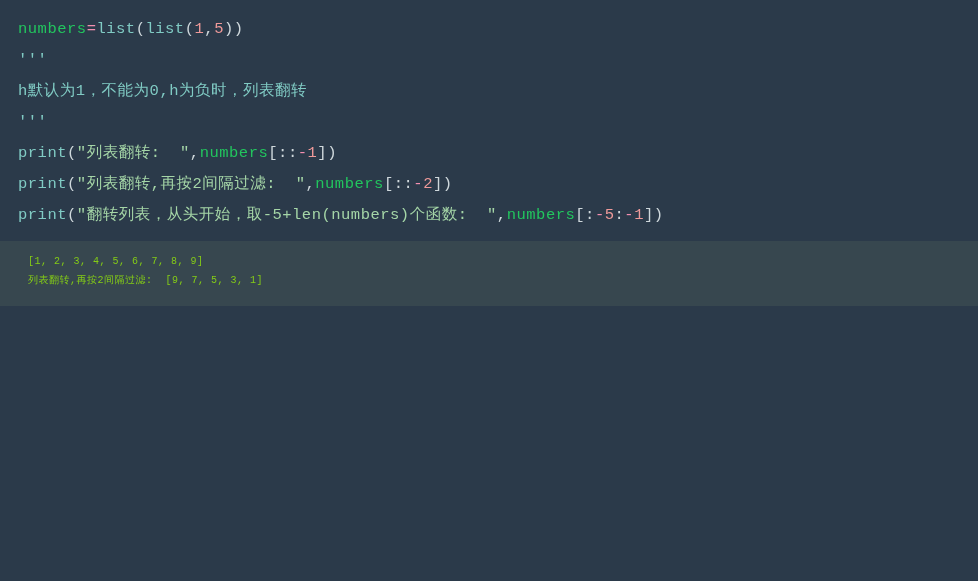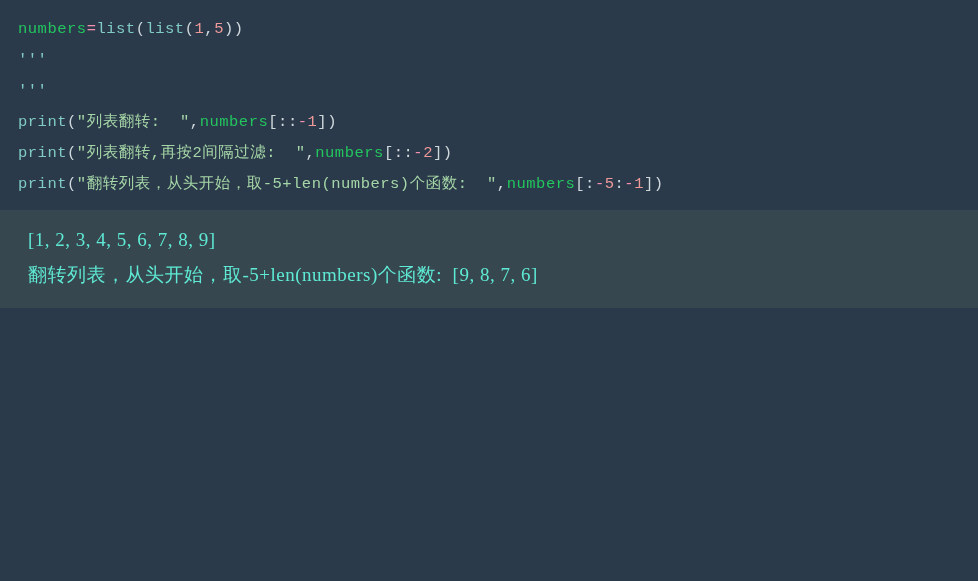"h默认为1，不能为0,h为负时，列表翻转" div.line { html: none -> <div><span>h默认为1，不能为0,h为负时，列表翻转</span></div> }
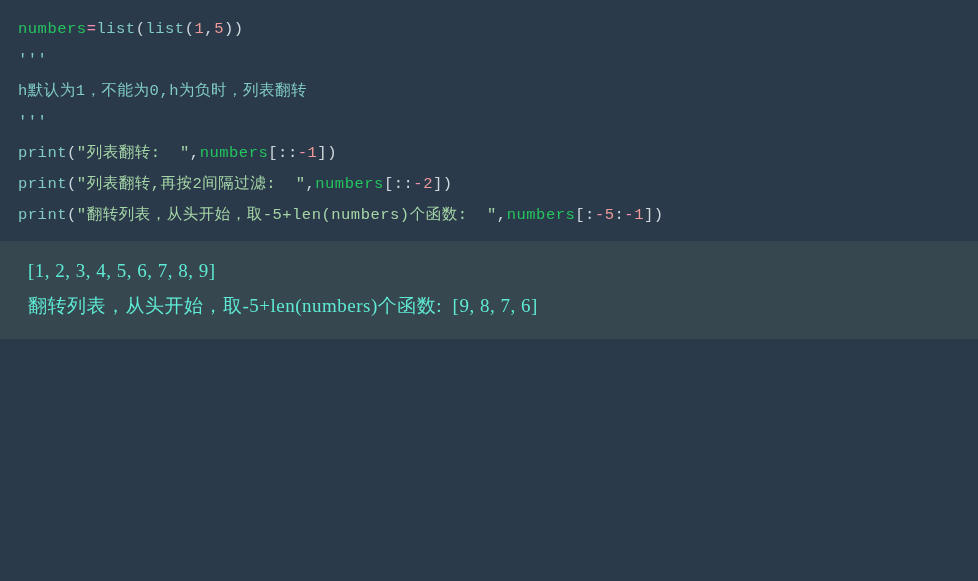"[1, 2, 3, 4, 5," .output { color: #5eead4 -> #84cc16; font-family: Liberation Serif, serif -> none; font-size: 19px -> 10px }
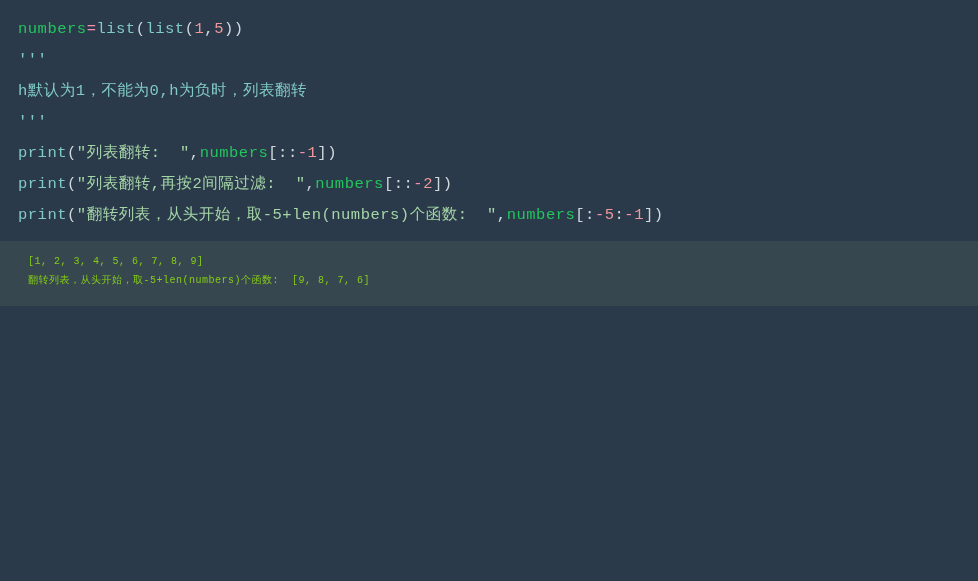"列表翻转,再按2间隔过滤: [9, 7, 5, 3," div.line { html: none -> <div>列表翻转,再按2间隔过滤: [9, 7, 5, 3, 1]</div> }
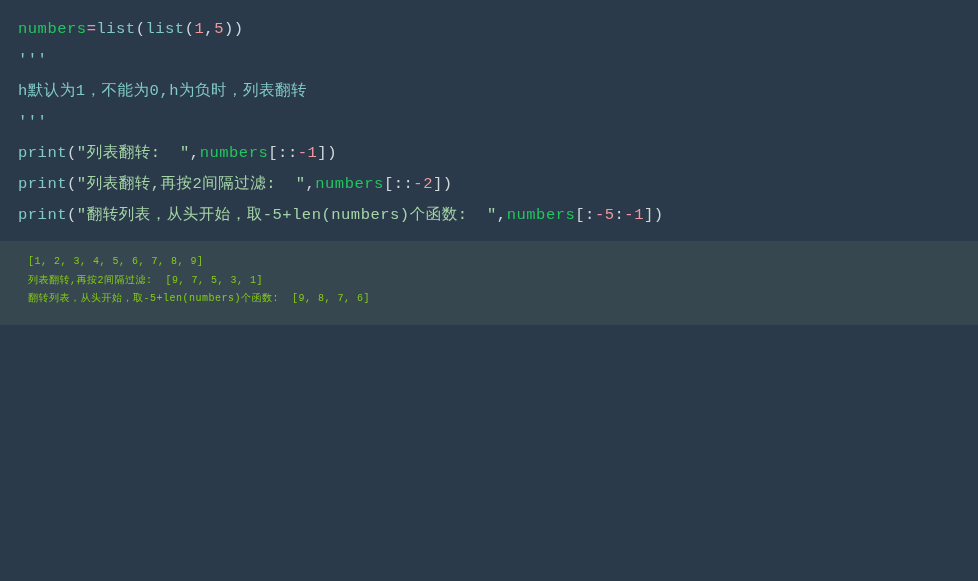"翻转列表，从头开始，取-5+len(numbers)个函数: [9, 8, 7," div.line { html: <div>翻转列表，从头开始，取-5+len(numbers)个函数: [9, 8, 7, 6]</div> -> none }
